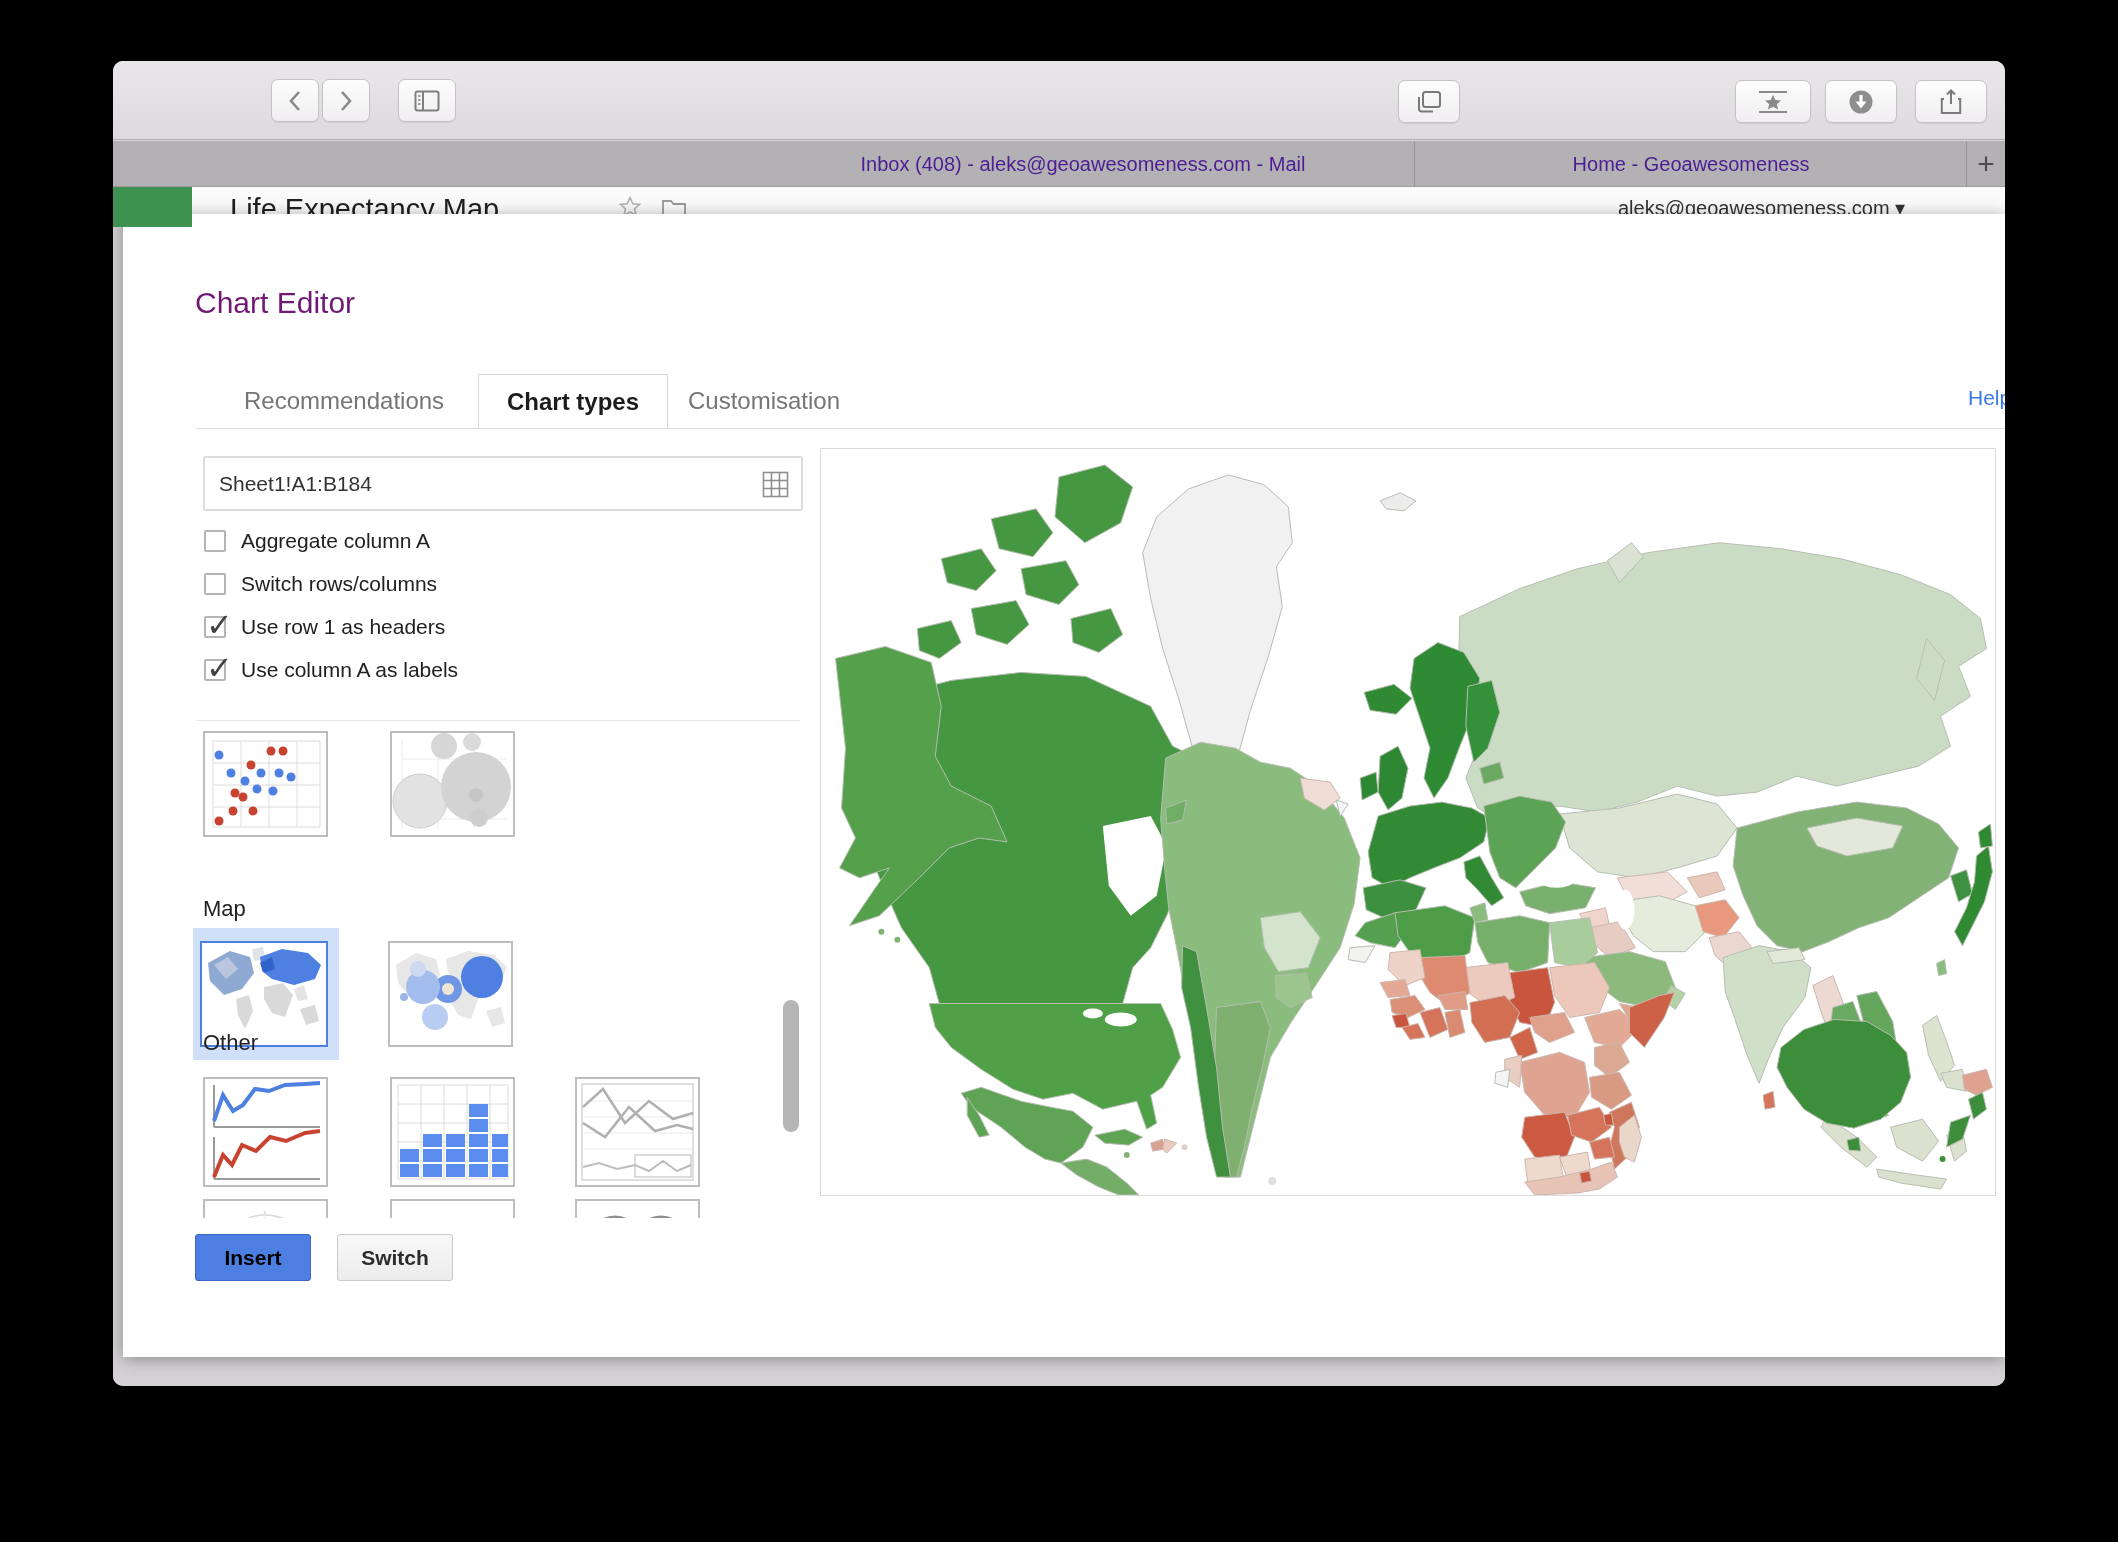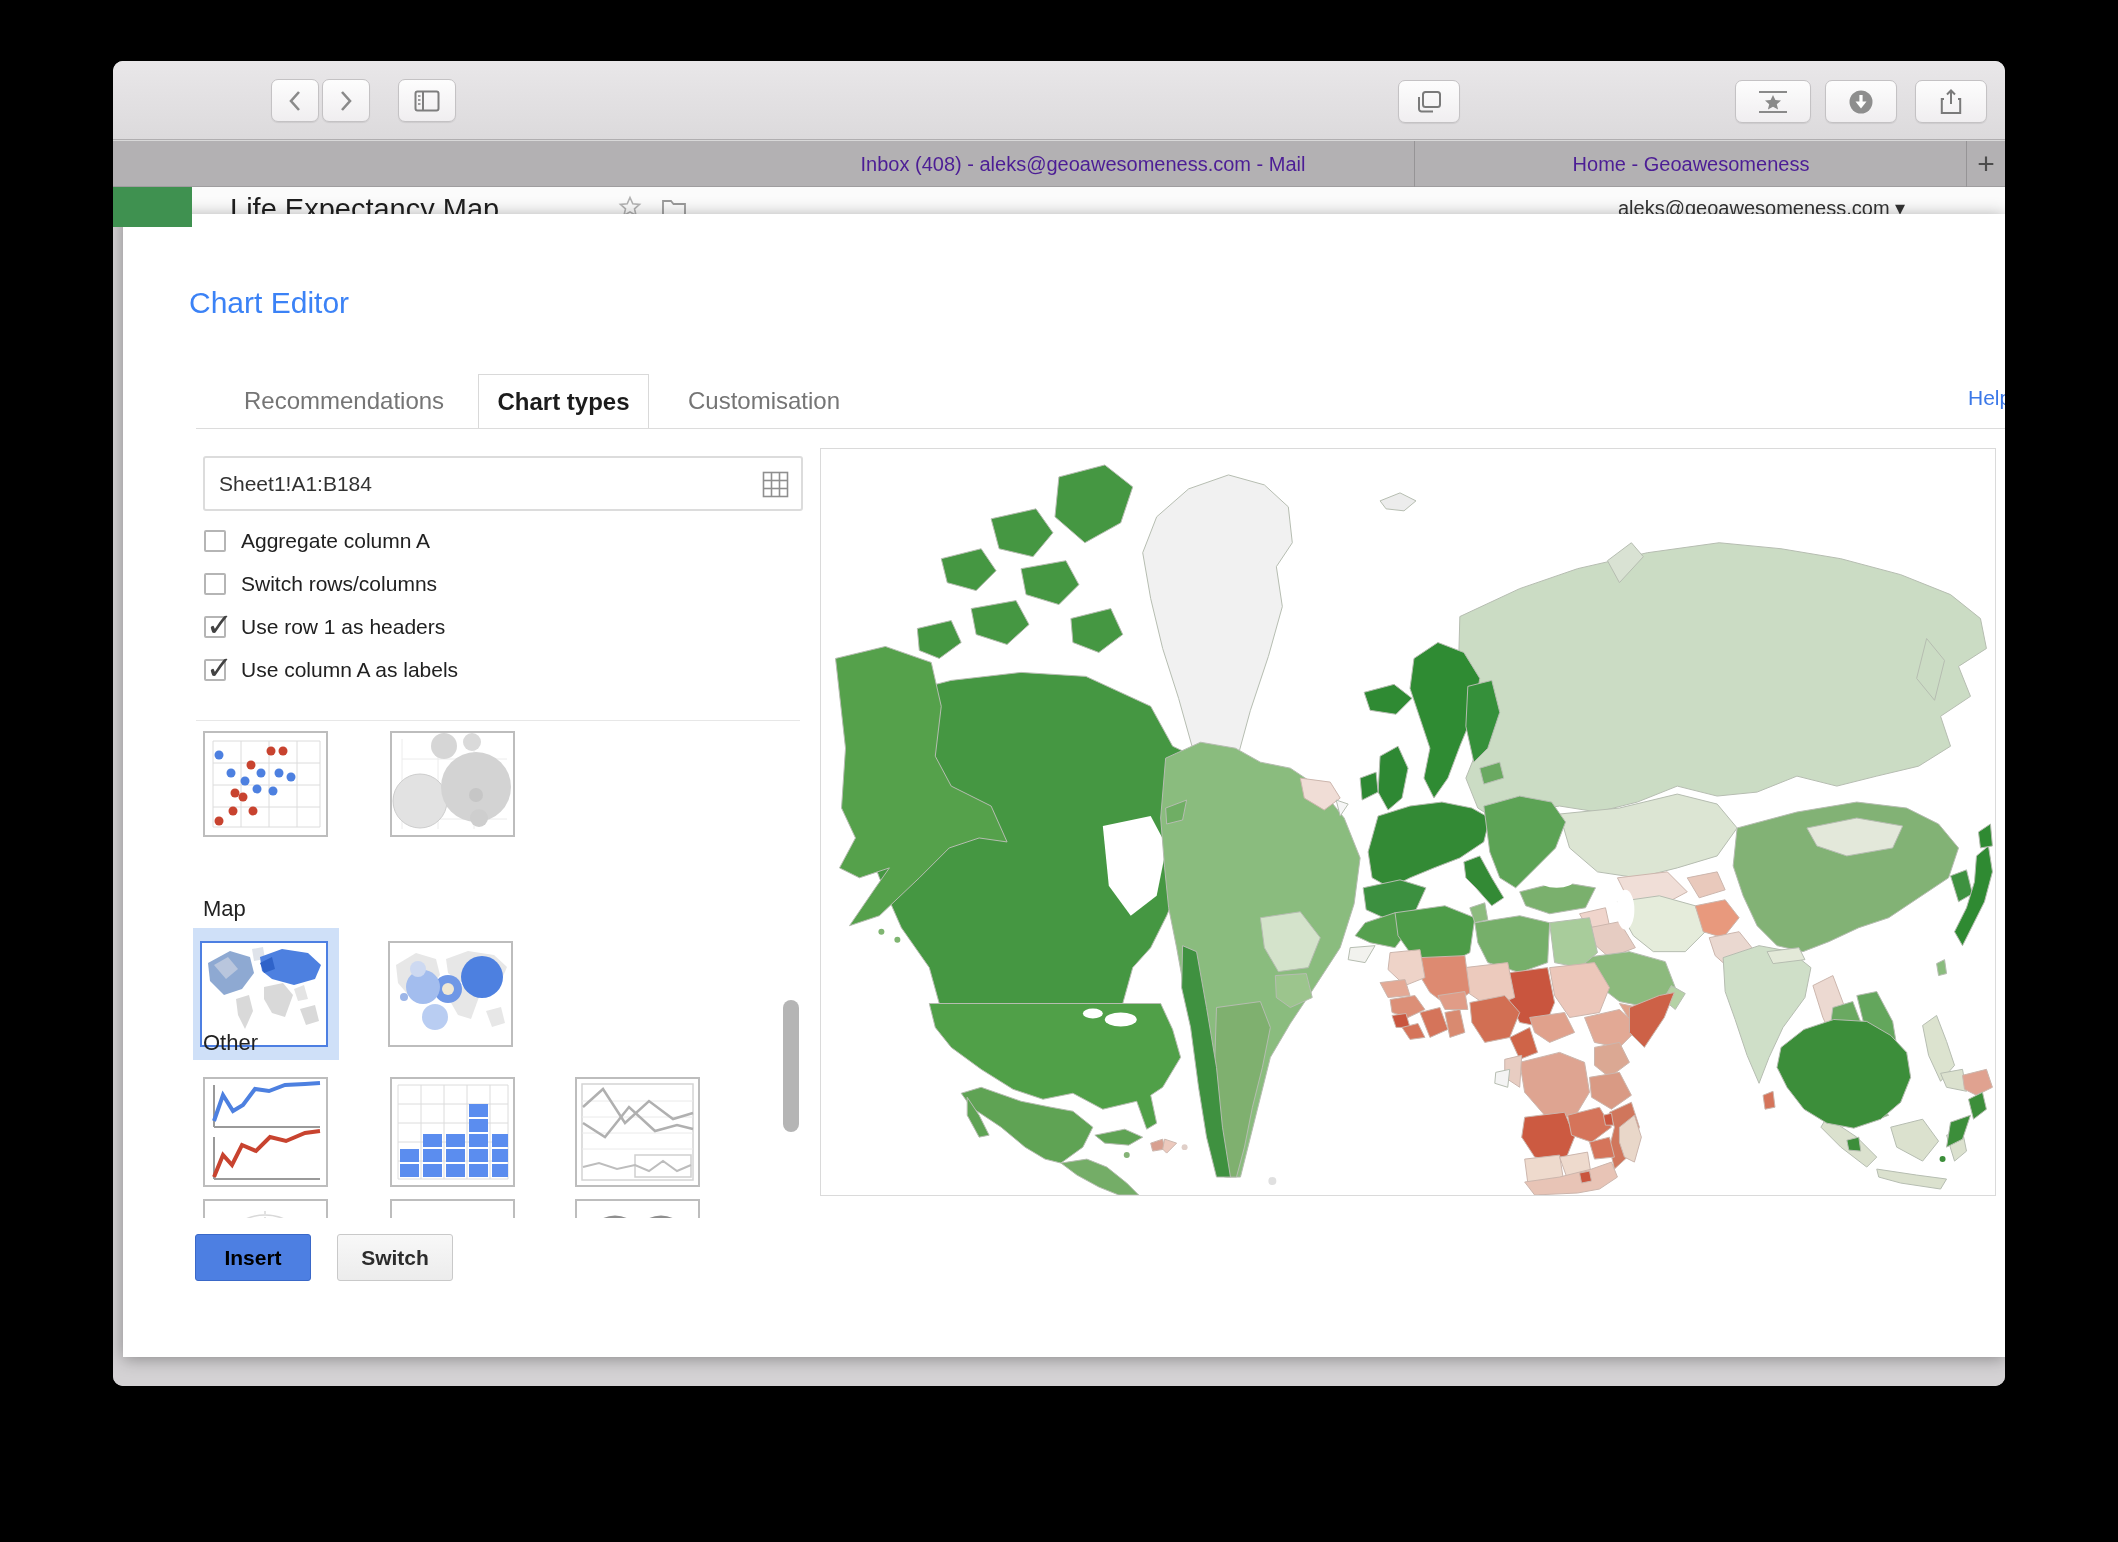"Chart Editor" #dlg-title { color: #3b82f6 -> #701a75; left: 66px -> 72px }
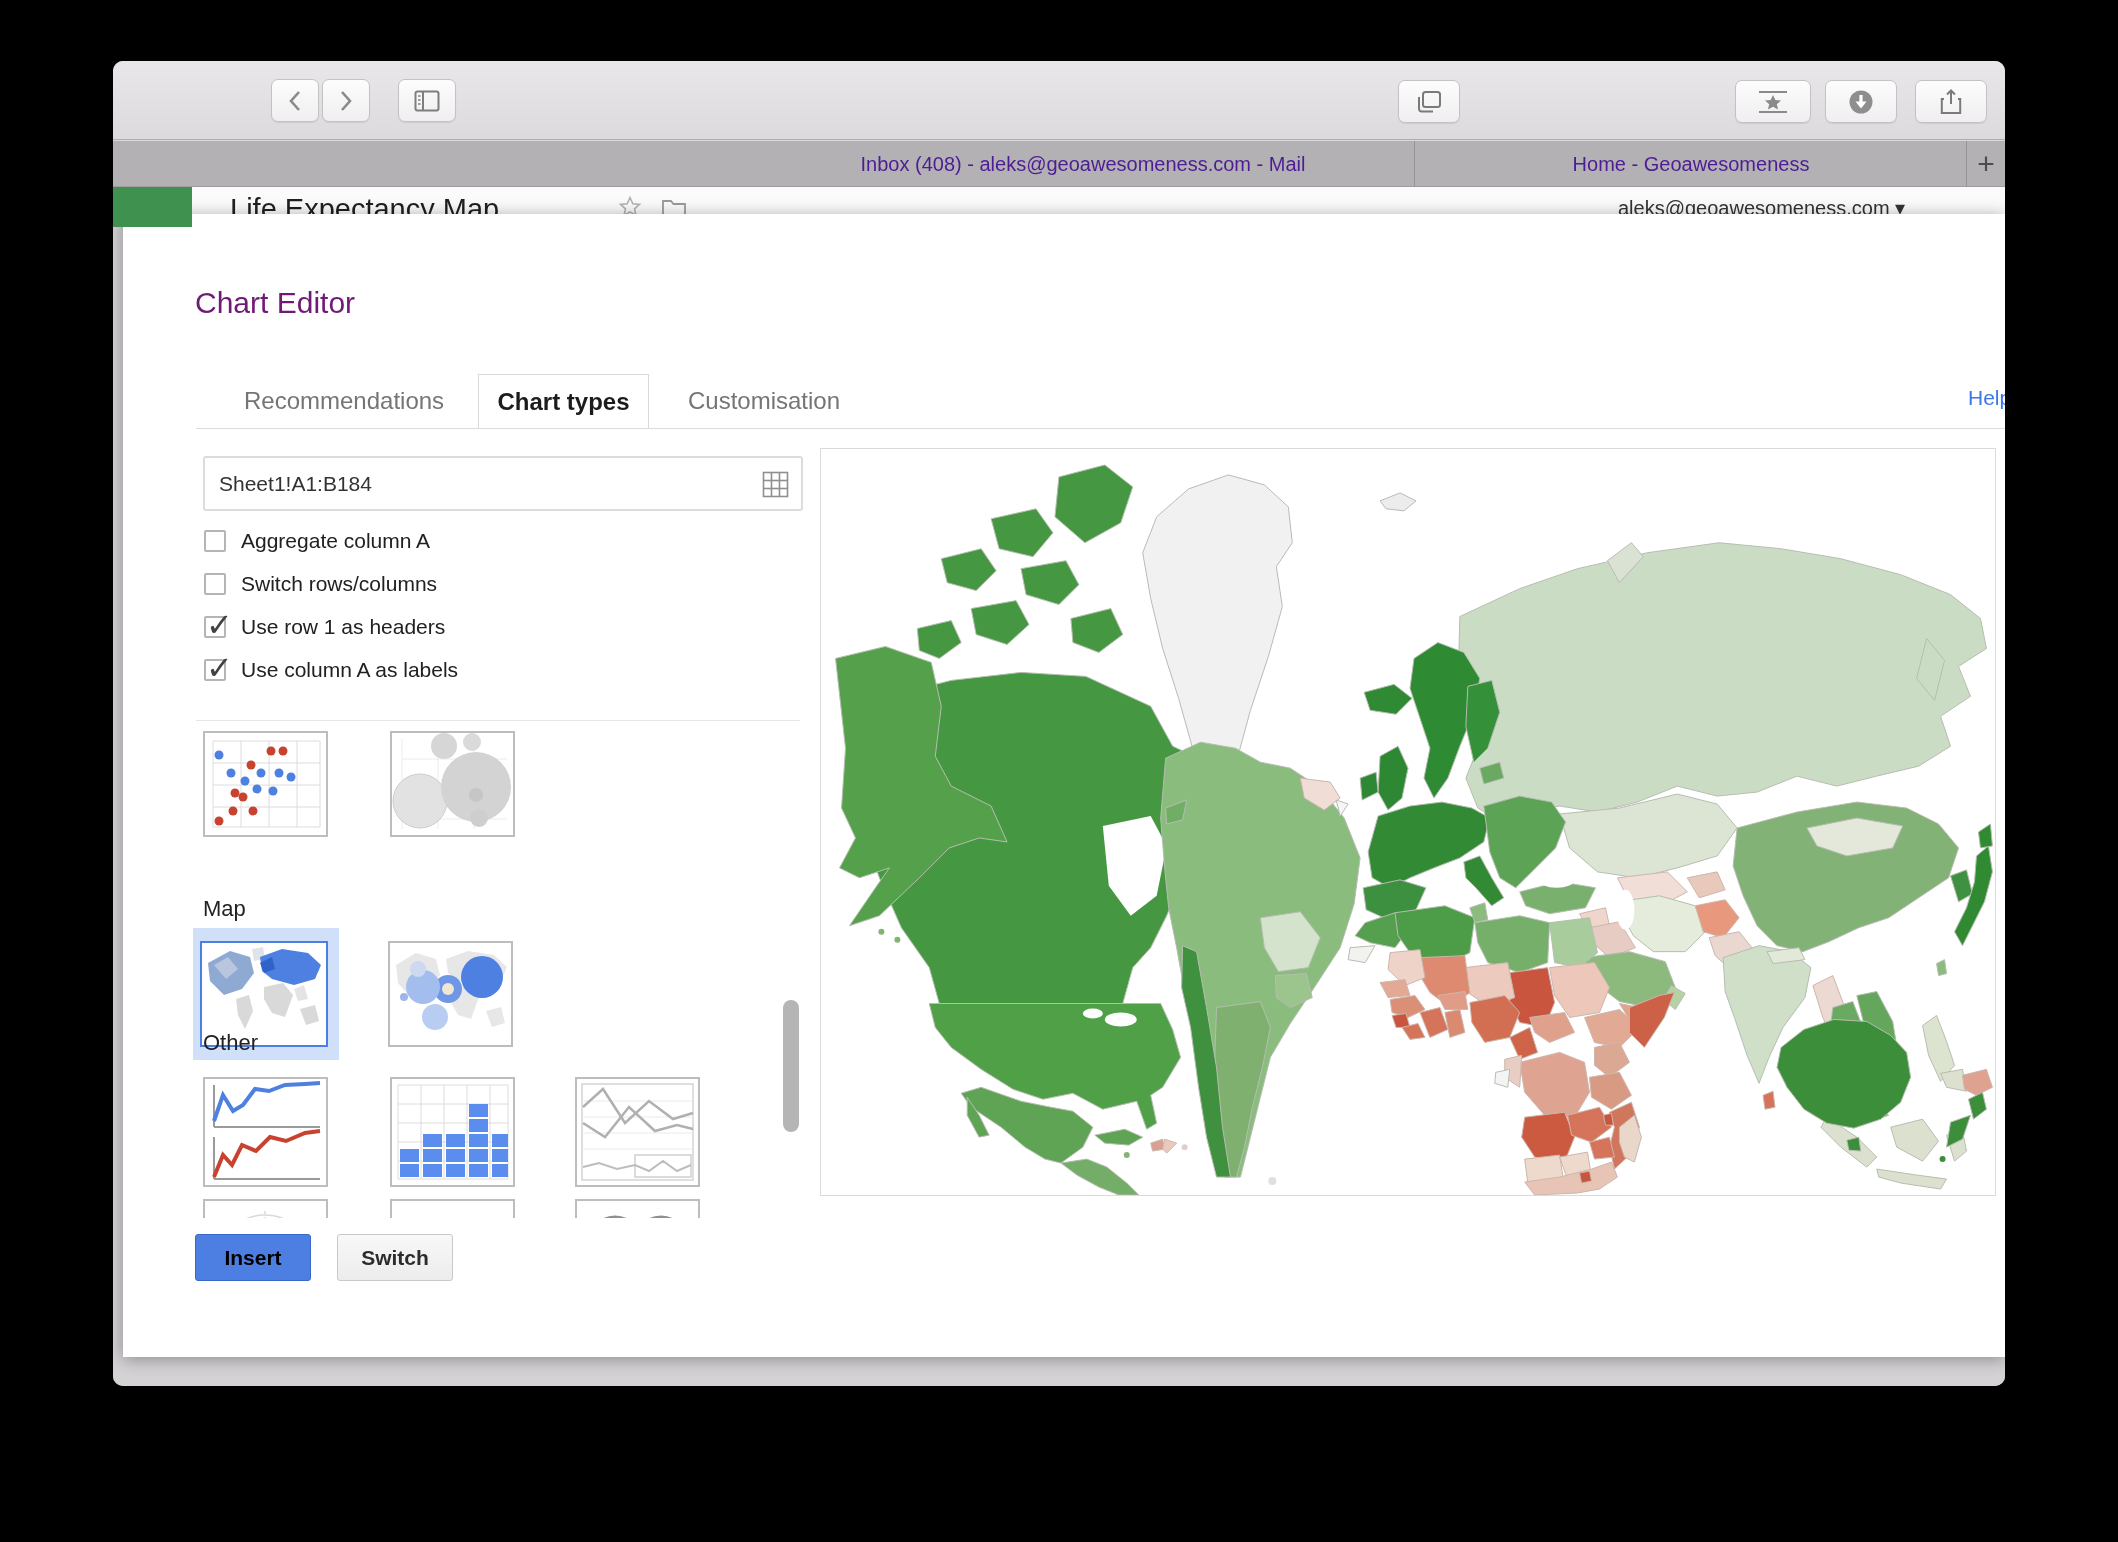"Chart types" #dlg-tab-active { width: 171px -> 190px }
